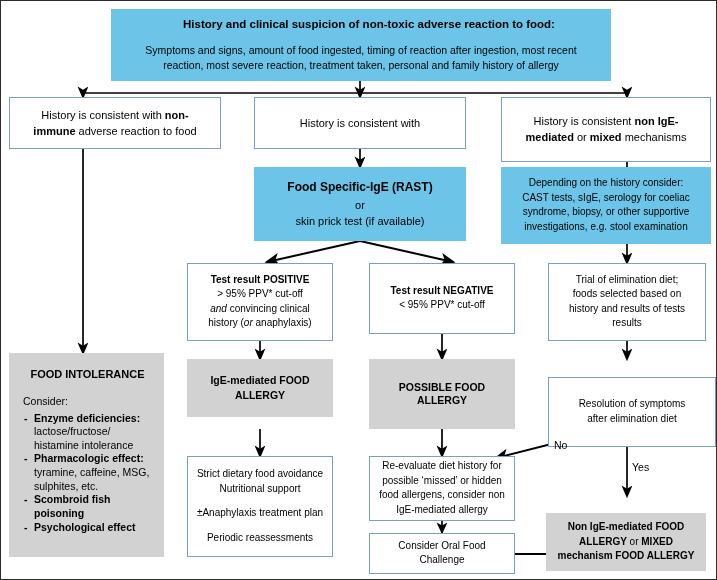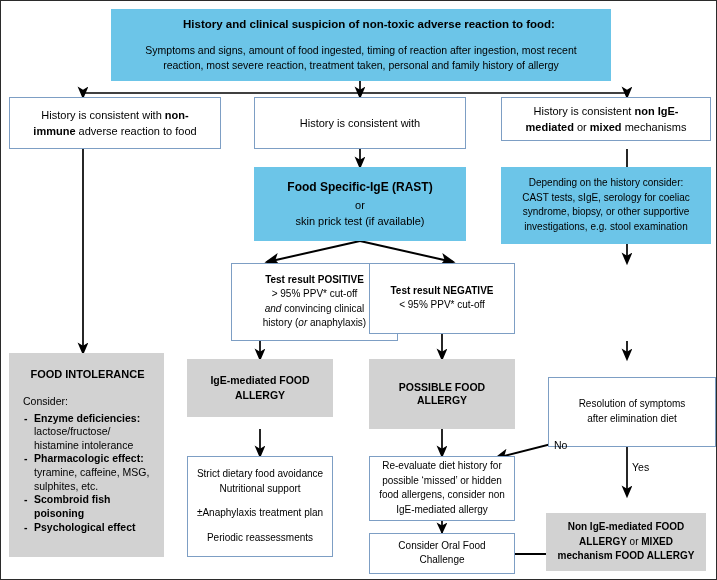"History is consistent non IgE-" div.node { height: 44px -> 65px }
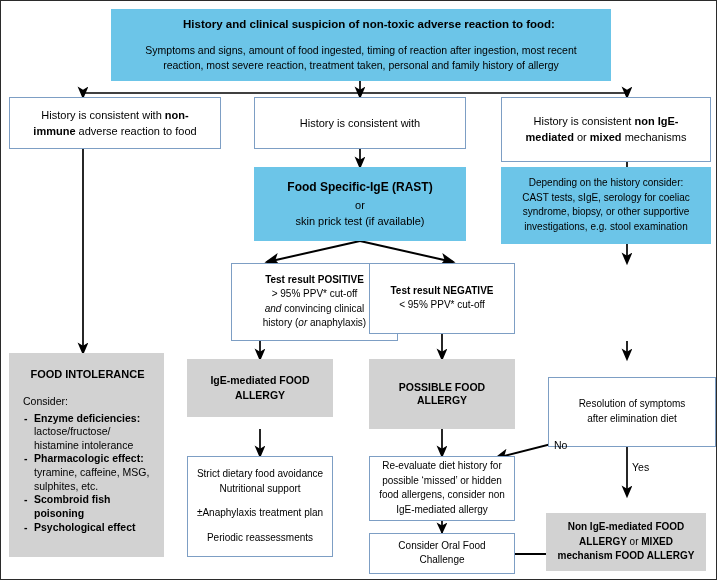"Test result POSITIVE" div.node { margin-left: 44px -> none; width: 167px -> 146px }
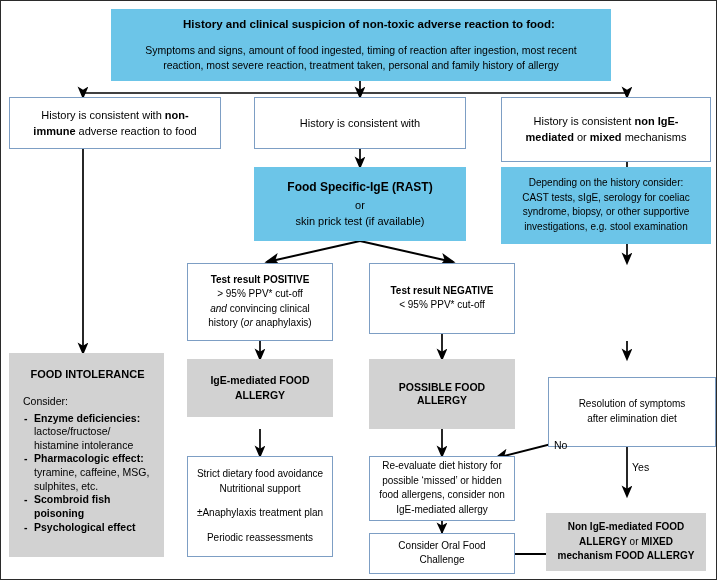"Trial of elimination diet;" div.node { html: none -> <div> <p>Trial of elimination diet;</p> <p>foods selected based on</p> <p>history and results of tests</p> <p>results</p> </div> }
